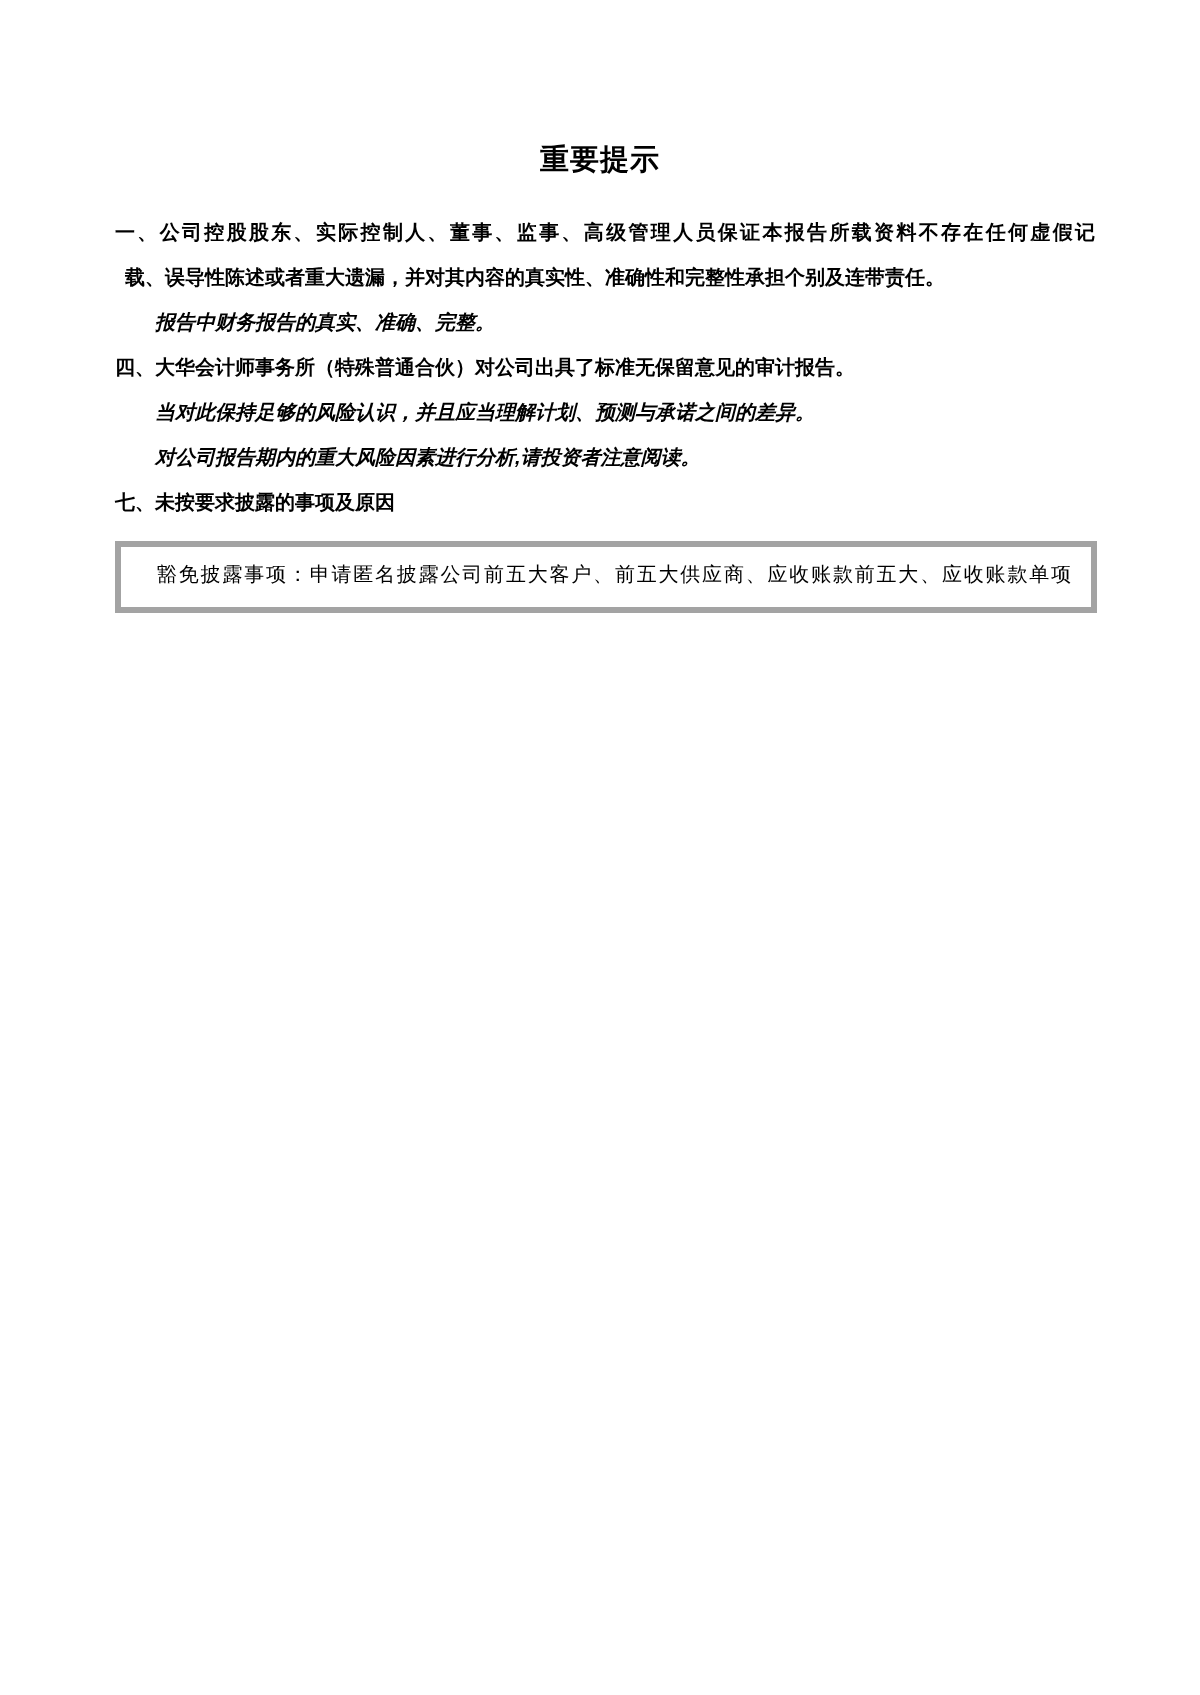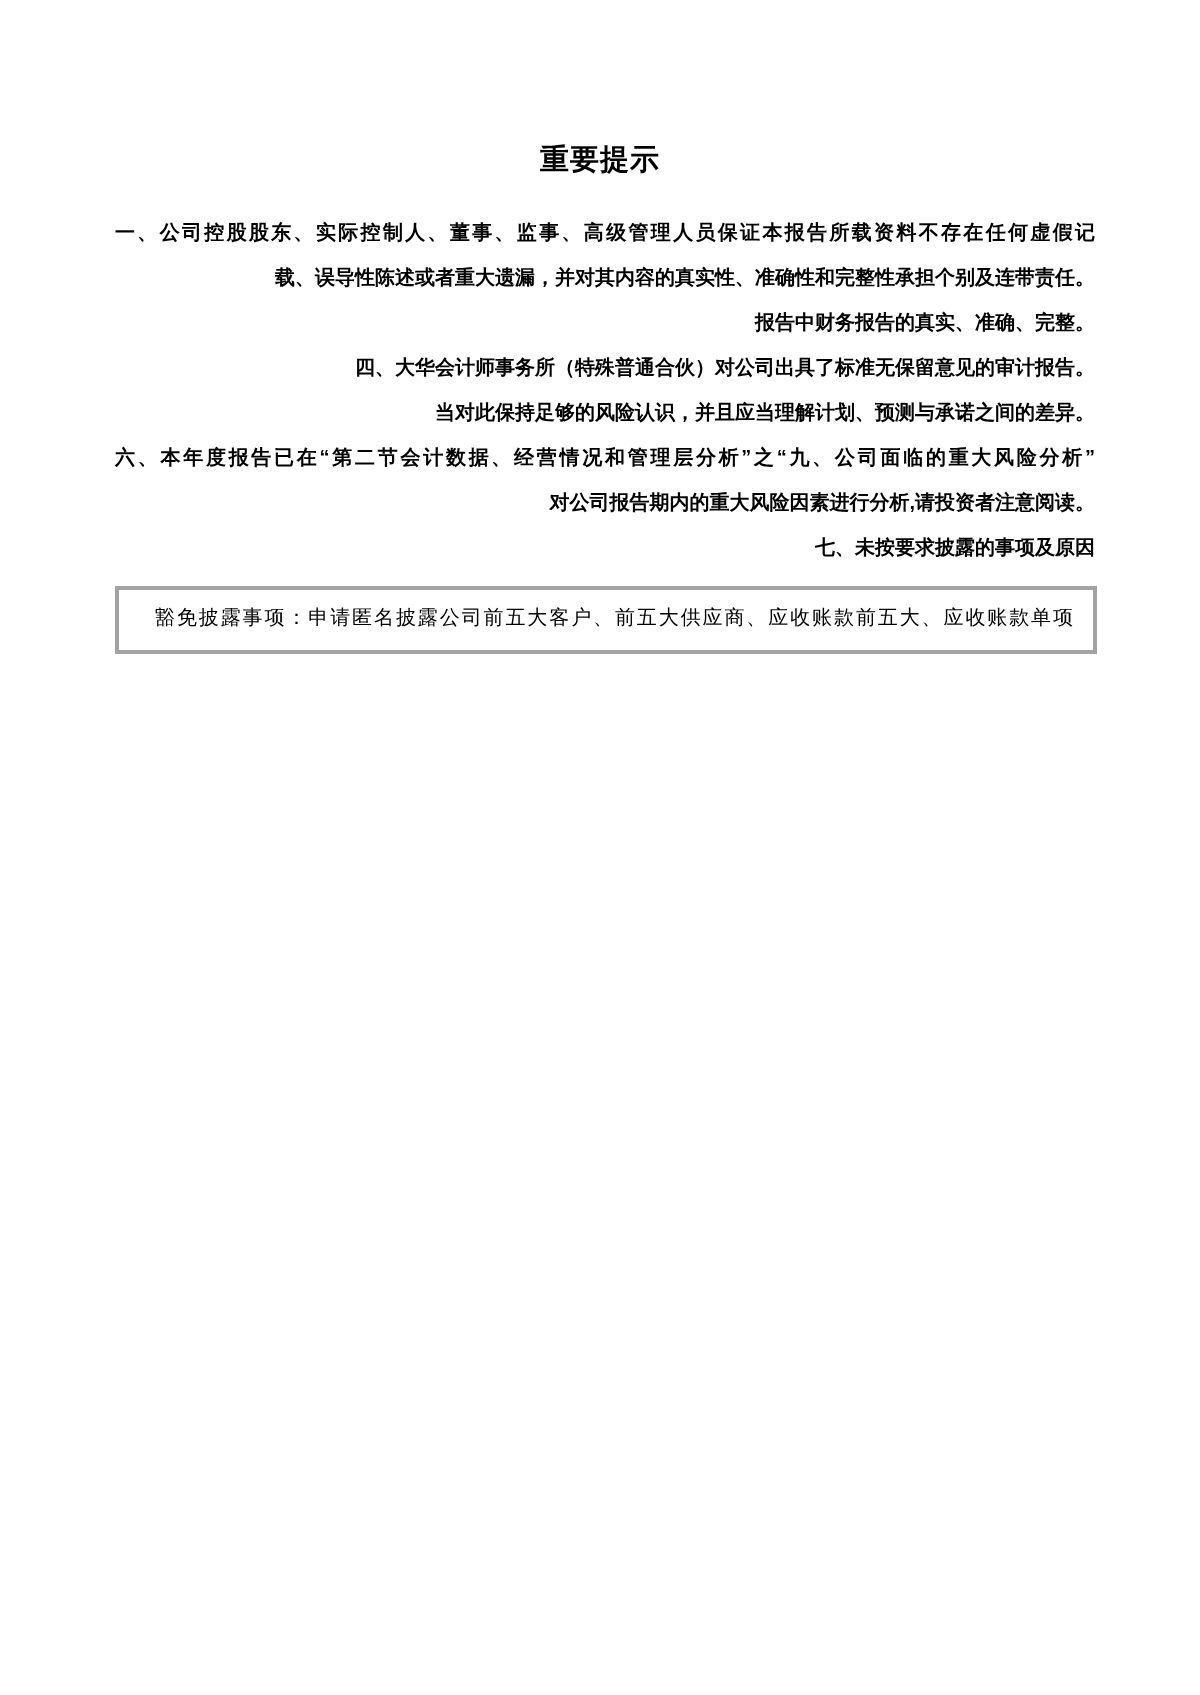"载、误导性陈述或者重大遗漏，并对其内容的真实性、准确性和完整性承担个别及连带责任" .line { text-align: right -> none }
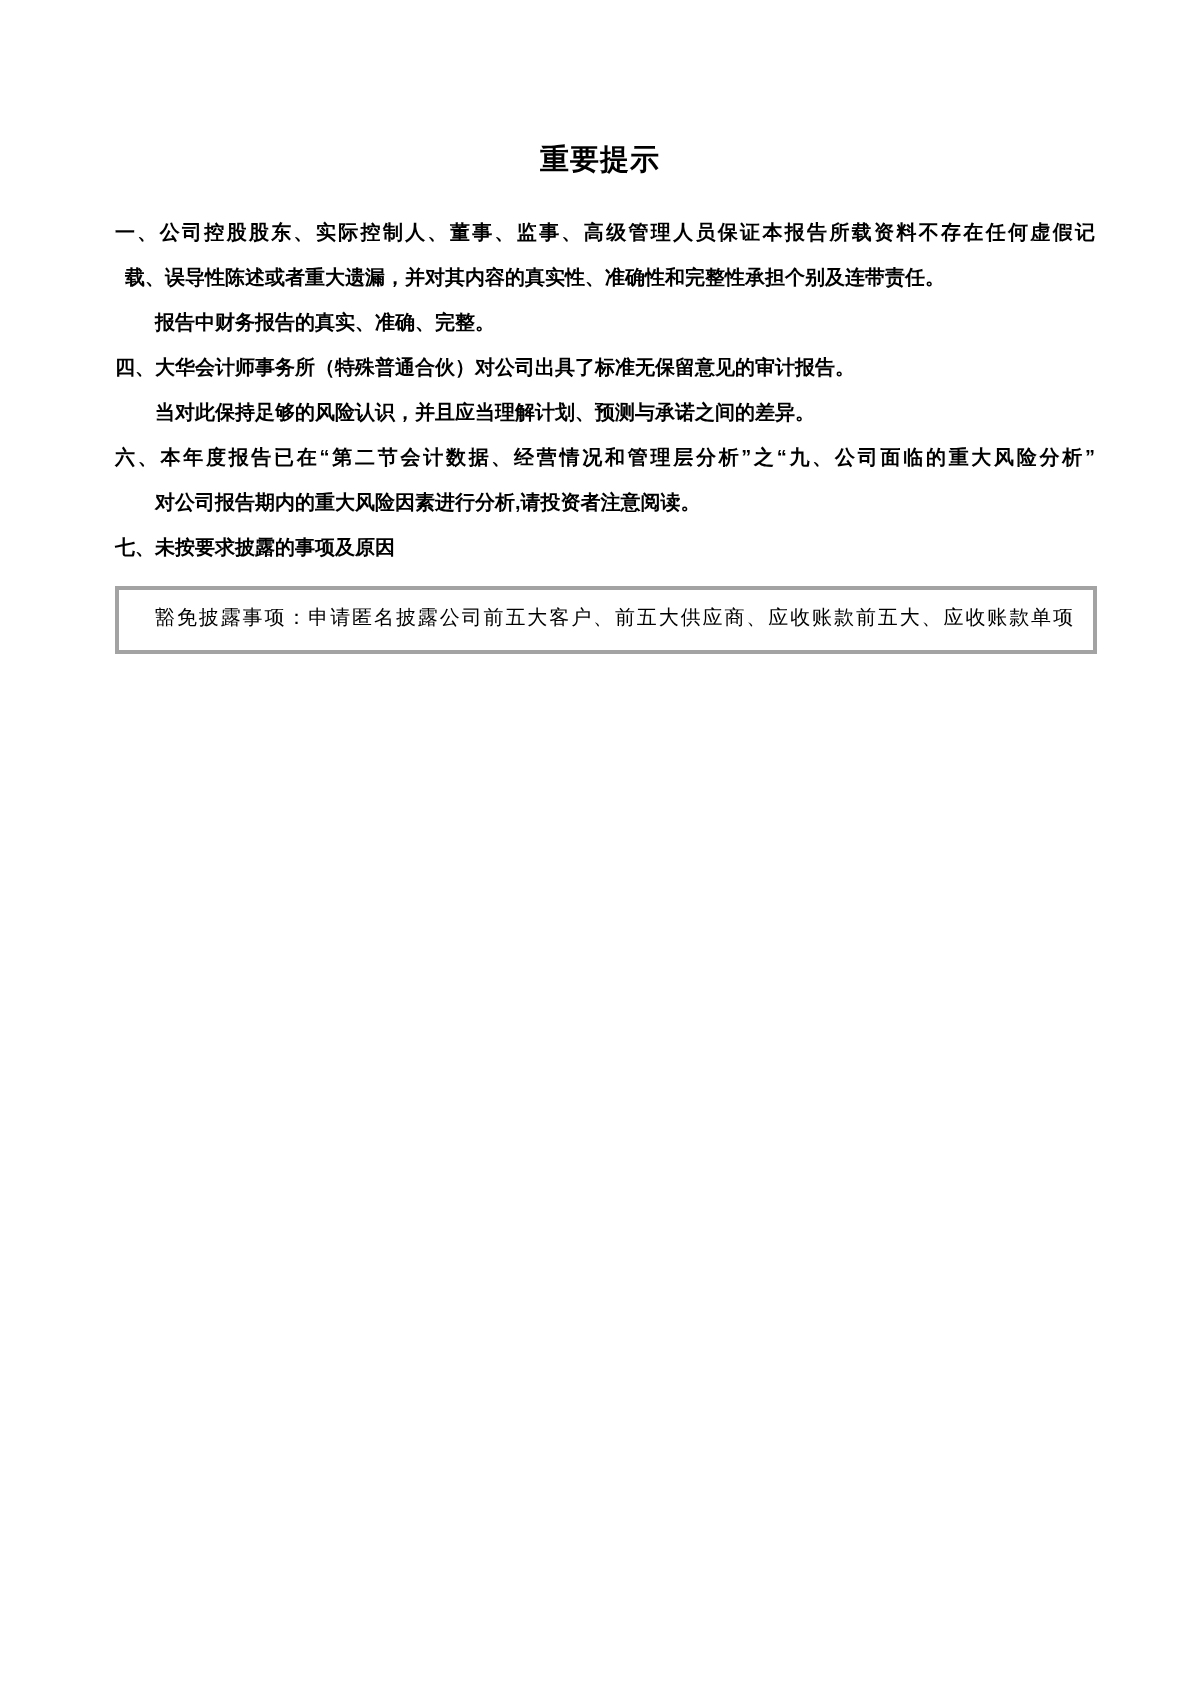"报告中财务报告的真实、准确、完整。" .line.cont { font-style: none -> italic }
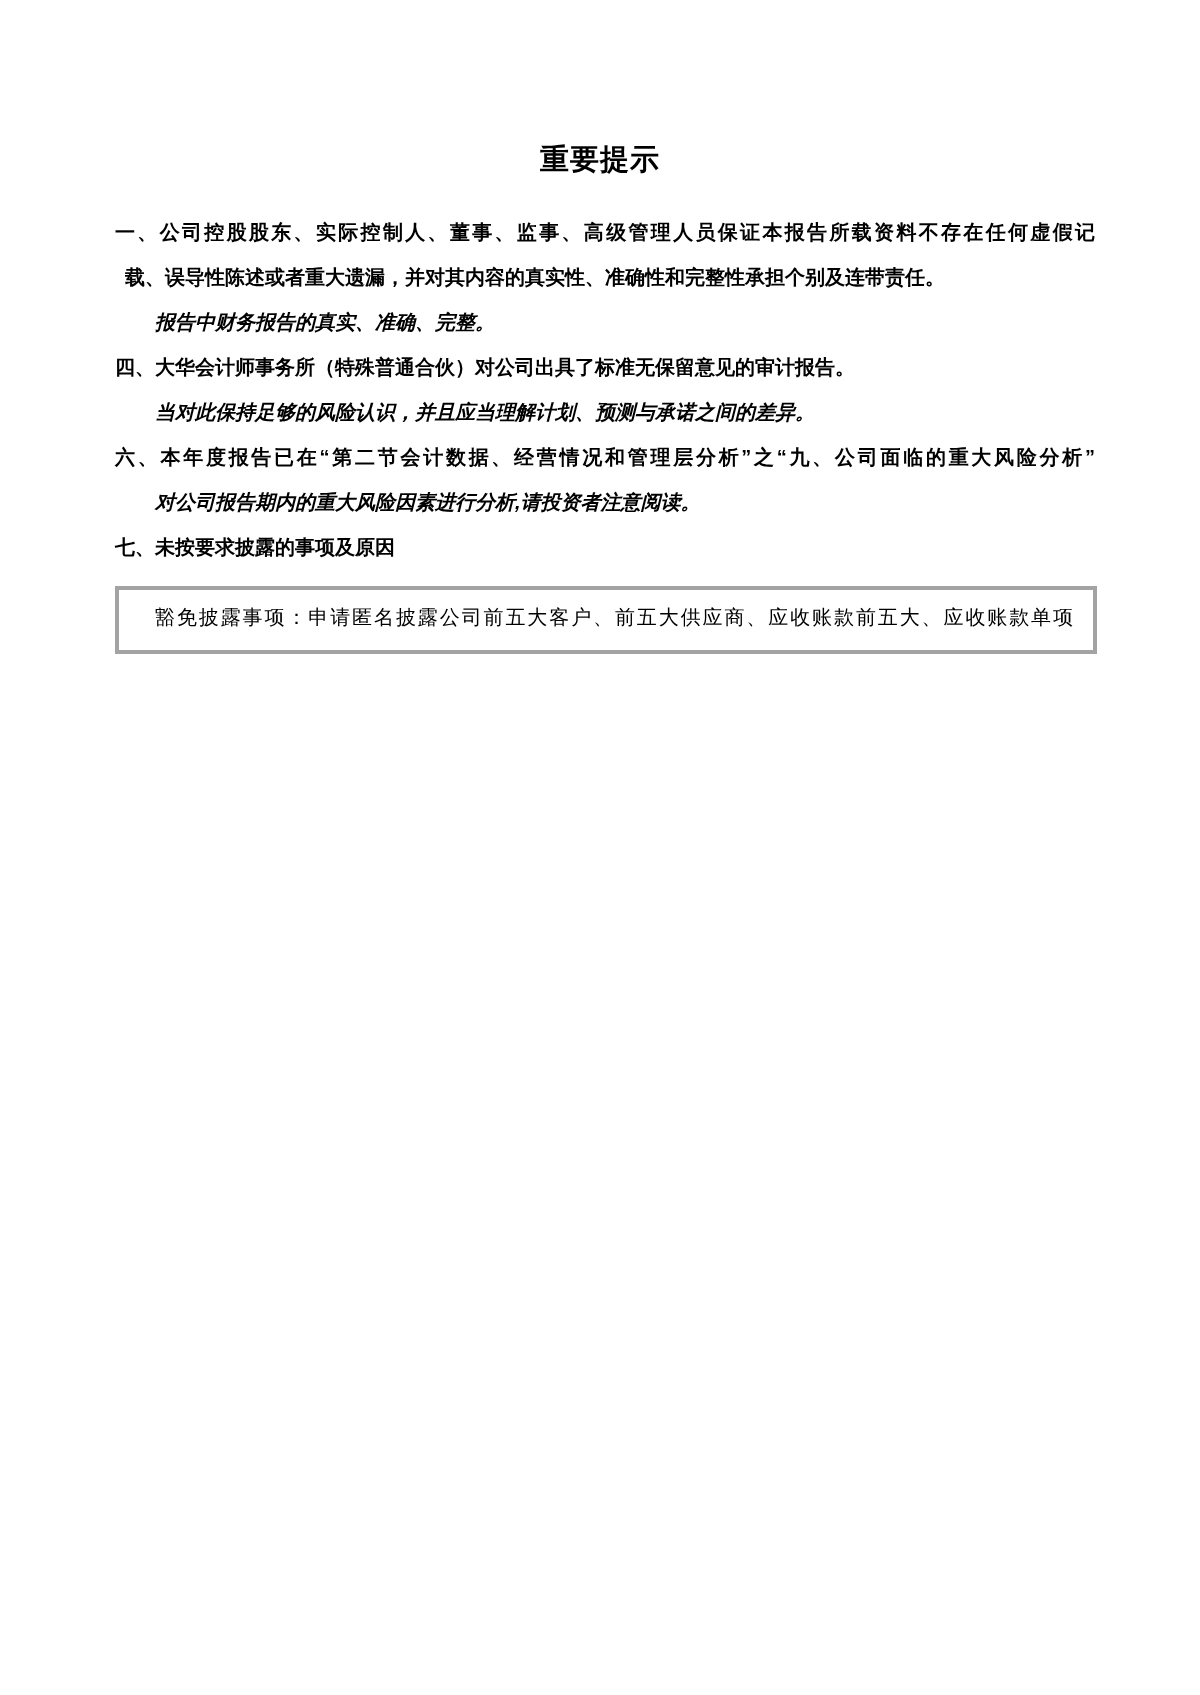"六、本年度报告已在“第二节会计数据、经营情况和管理层分析”之“九、公司面临的重大" div.line { html: <div>六、本年度报告已在“第二节会计数据、经营情况和管理层分析”之“九、公司面临的重大风险分析”</div> -> none }
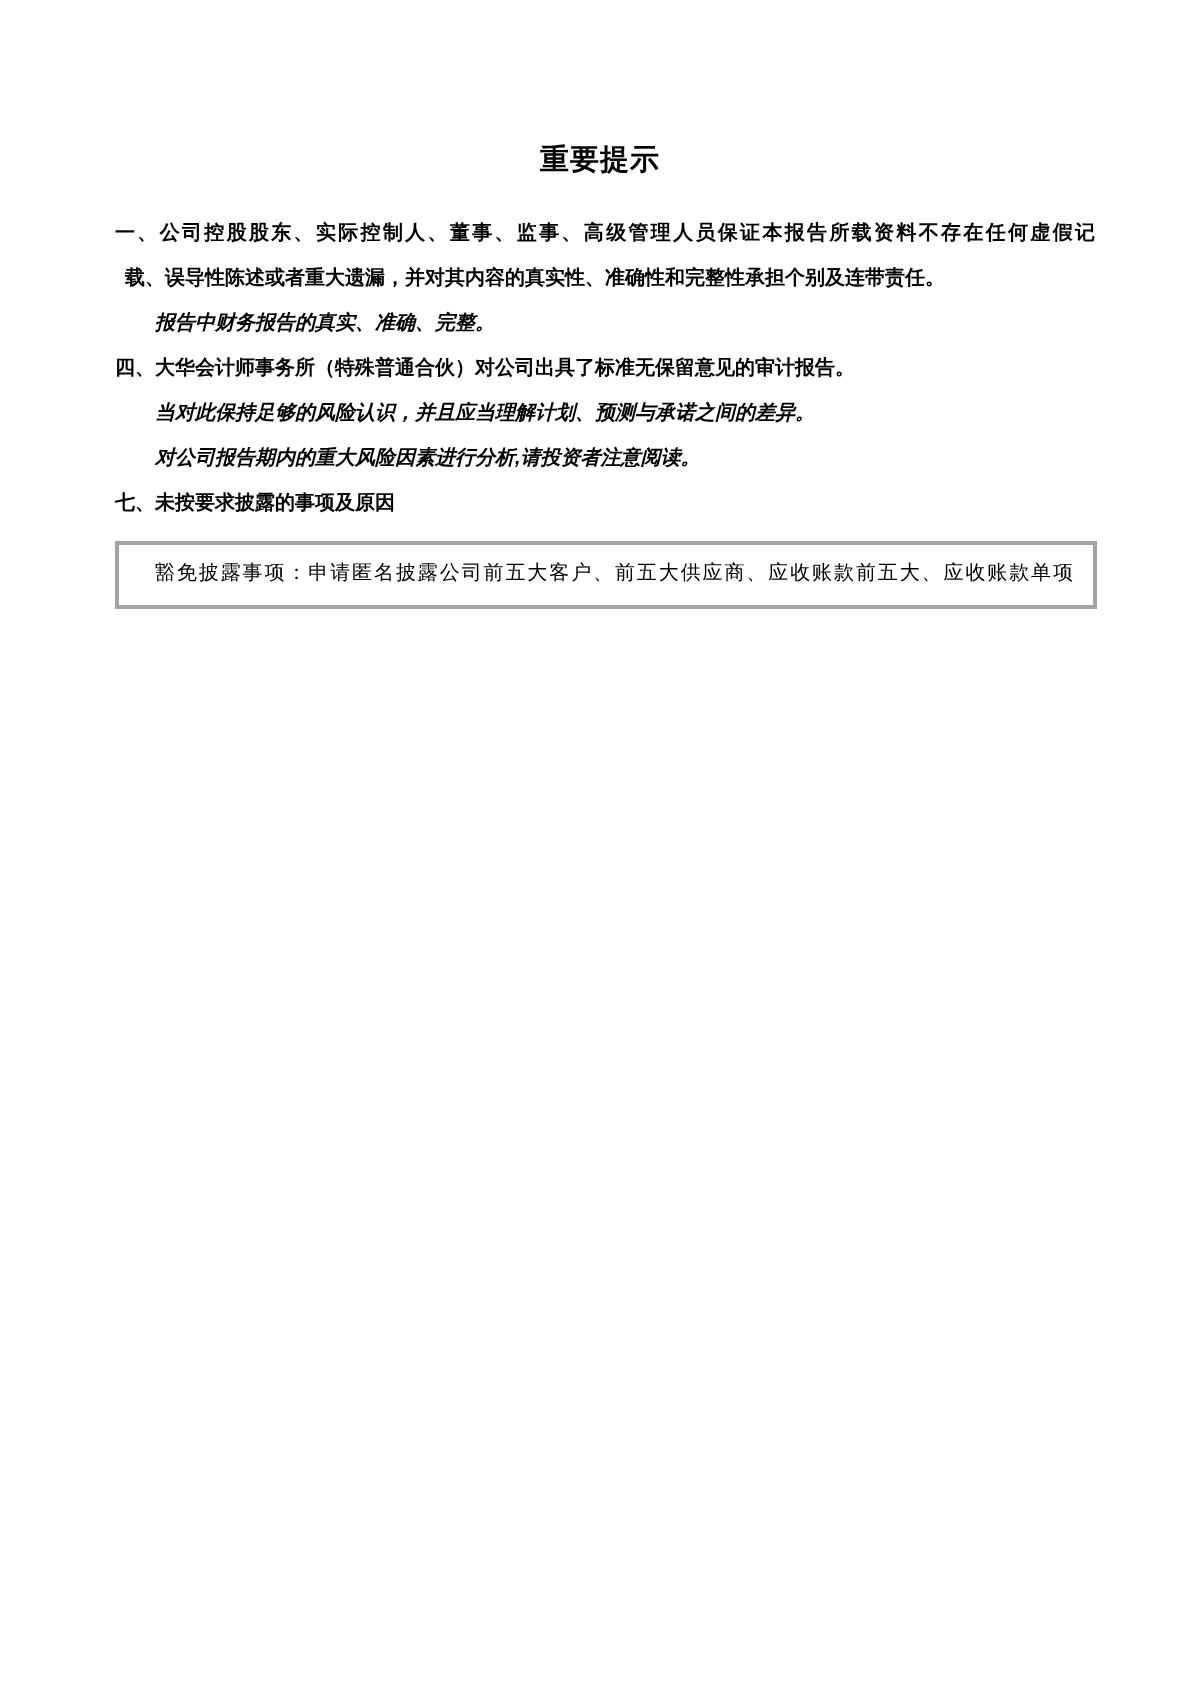"豁免披露事项：申请匿名披露公司前五大客户、前五大供应商、应收账款前五大、应收账款" .exemption-box { border: 4px solid #a3a3a3 -> 6px solid #a3a3a3 }
